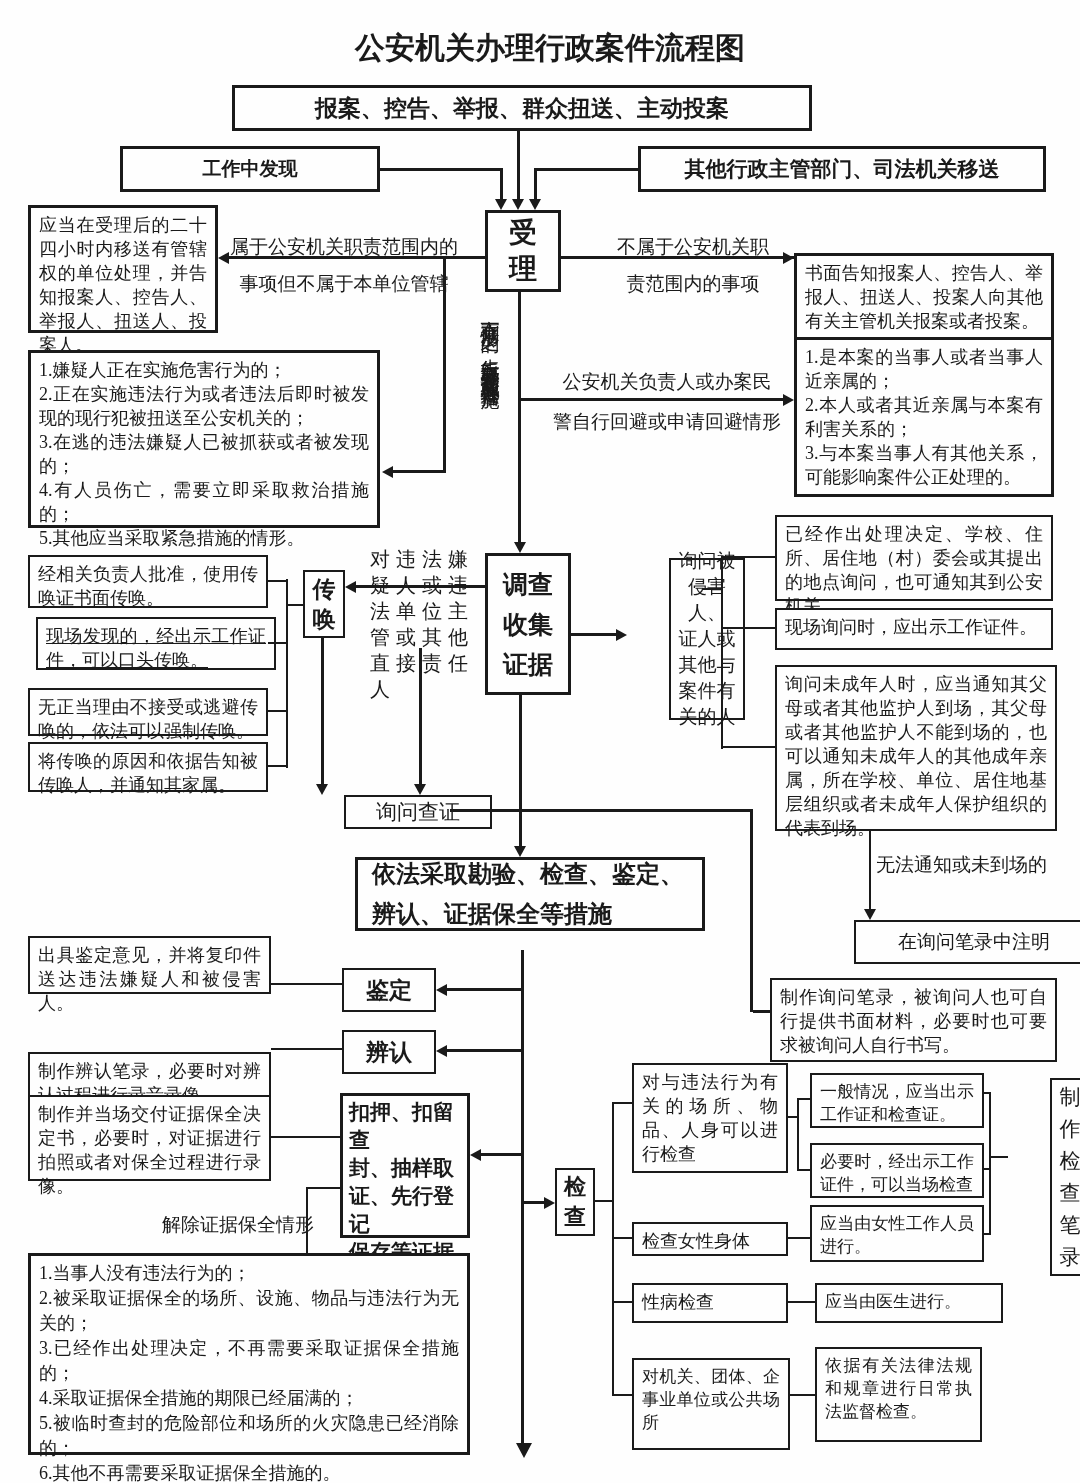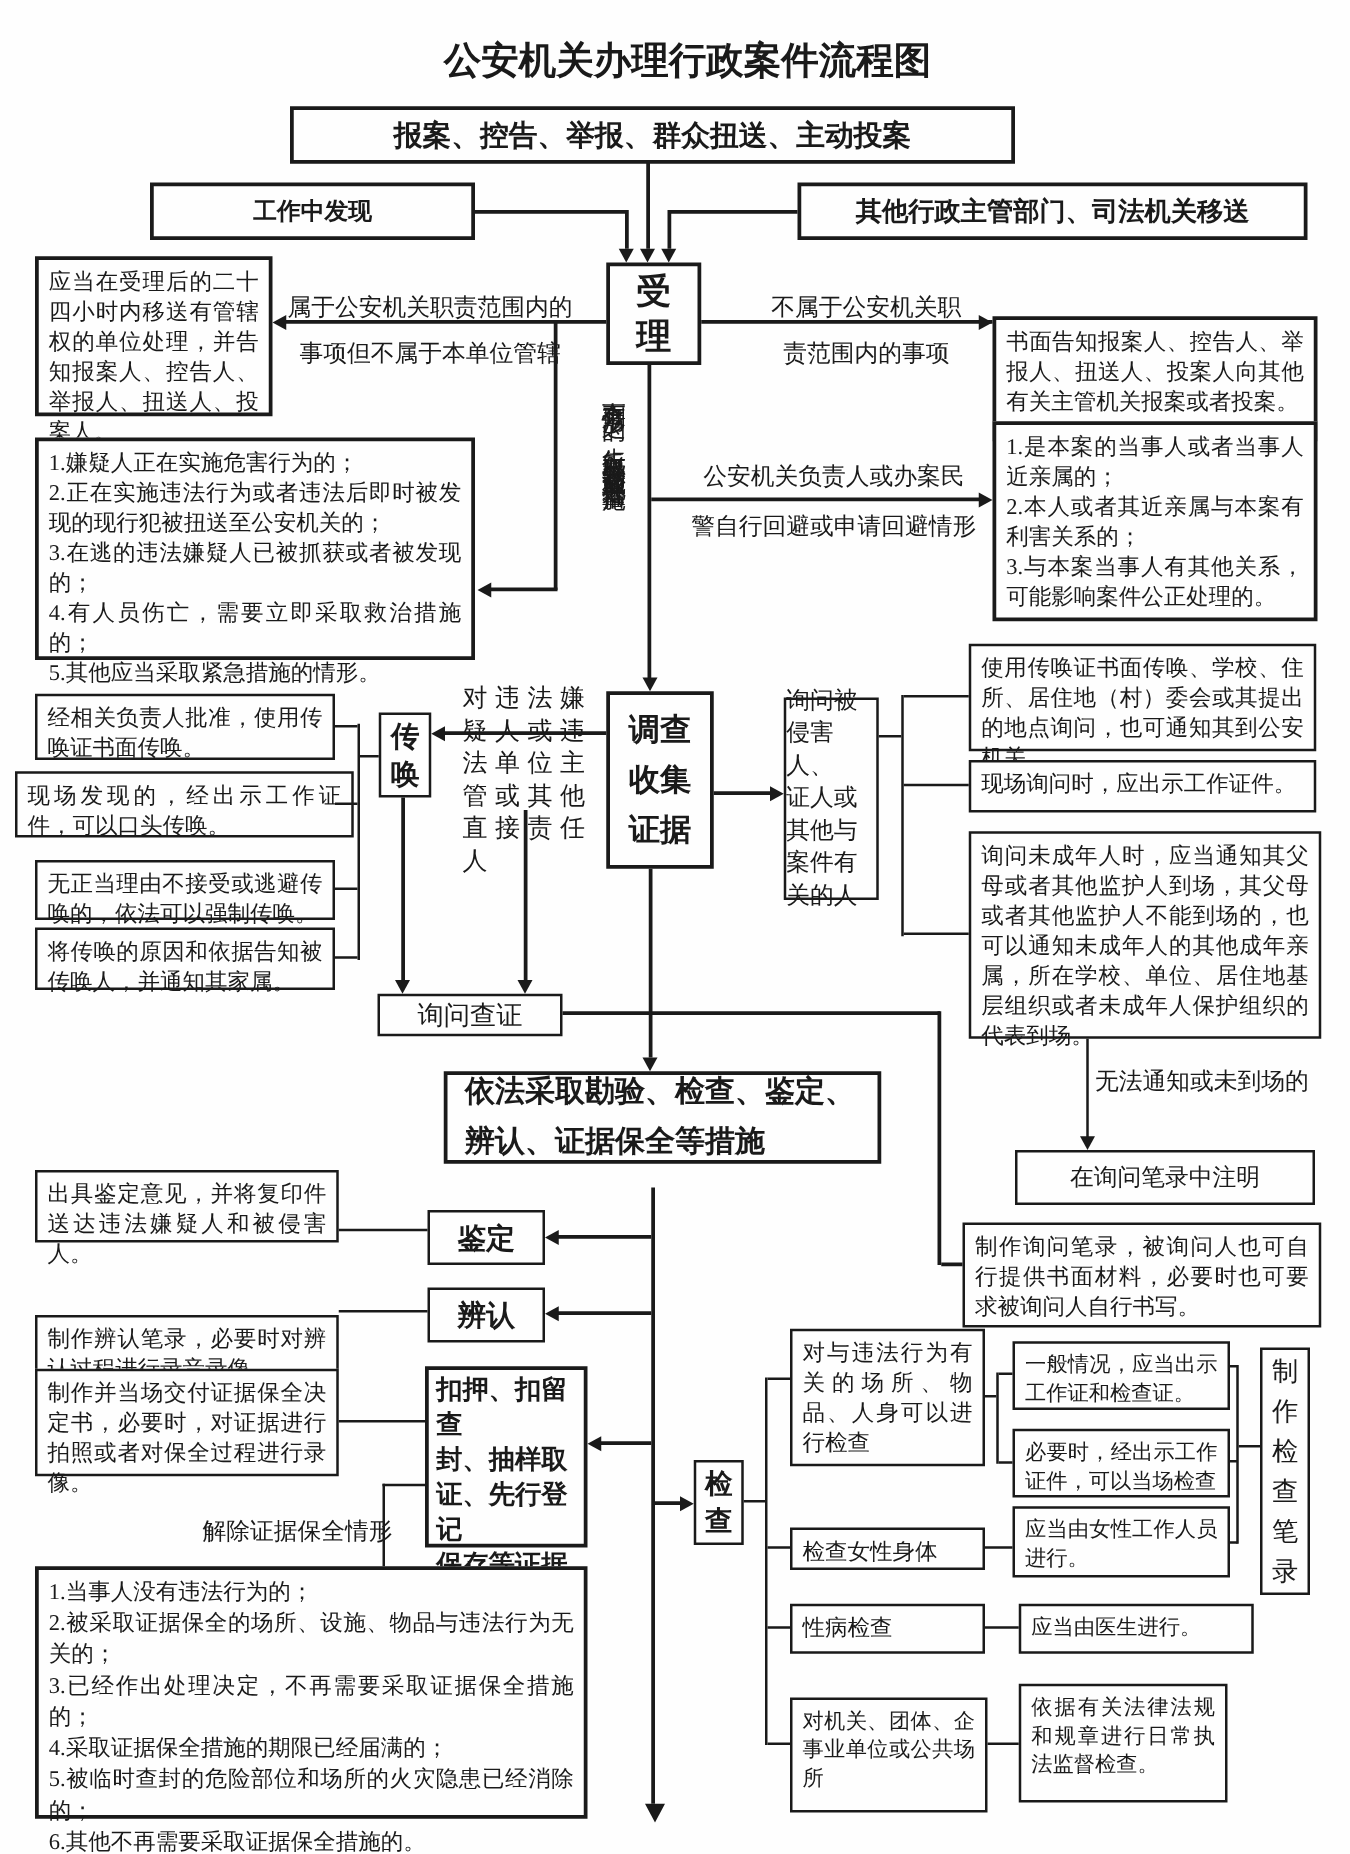"使用传唤证书面传唤、学校、住所、居住地（村）委会或其提出的地点询问，也可通知其到" div.bx { text: 使用传唤证书面传唤 -> 已经作出处理决定 }
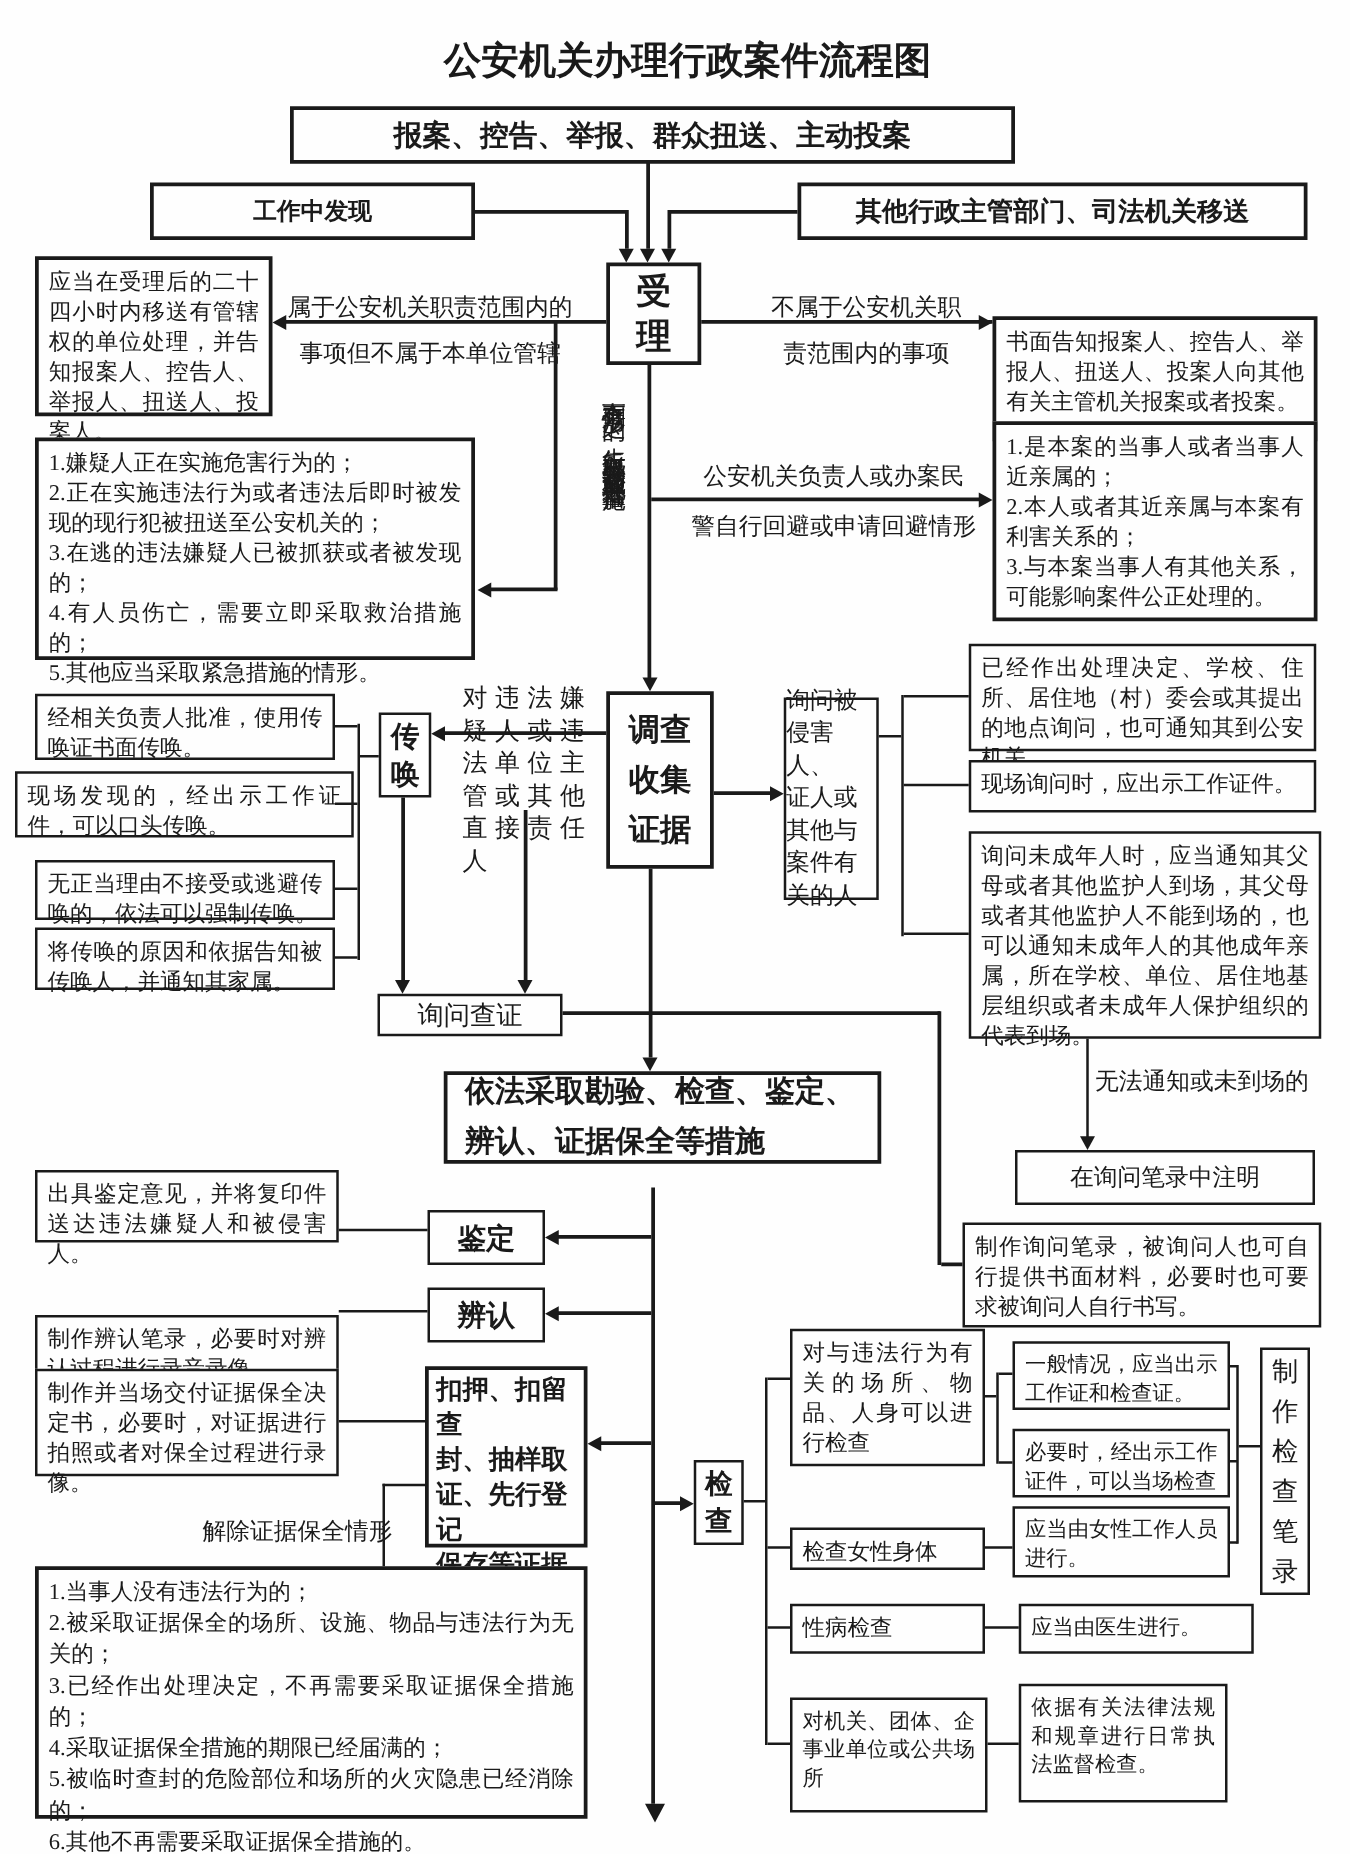"询问被" .serifnode { margin-left: none -> 42px; text-align: none -> center }
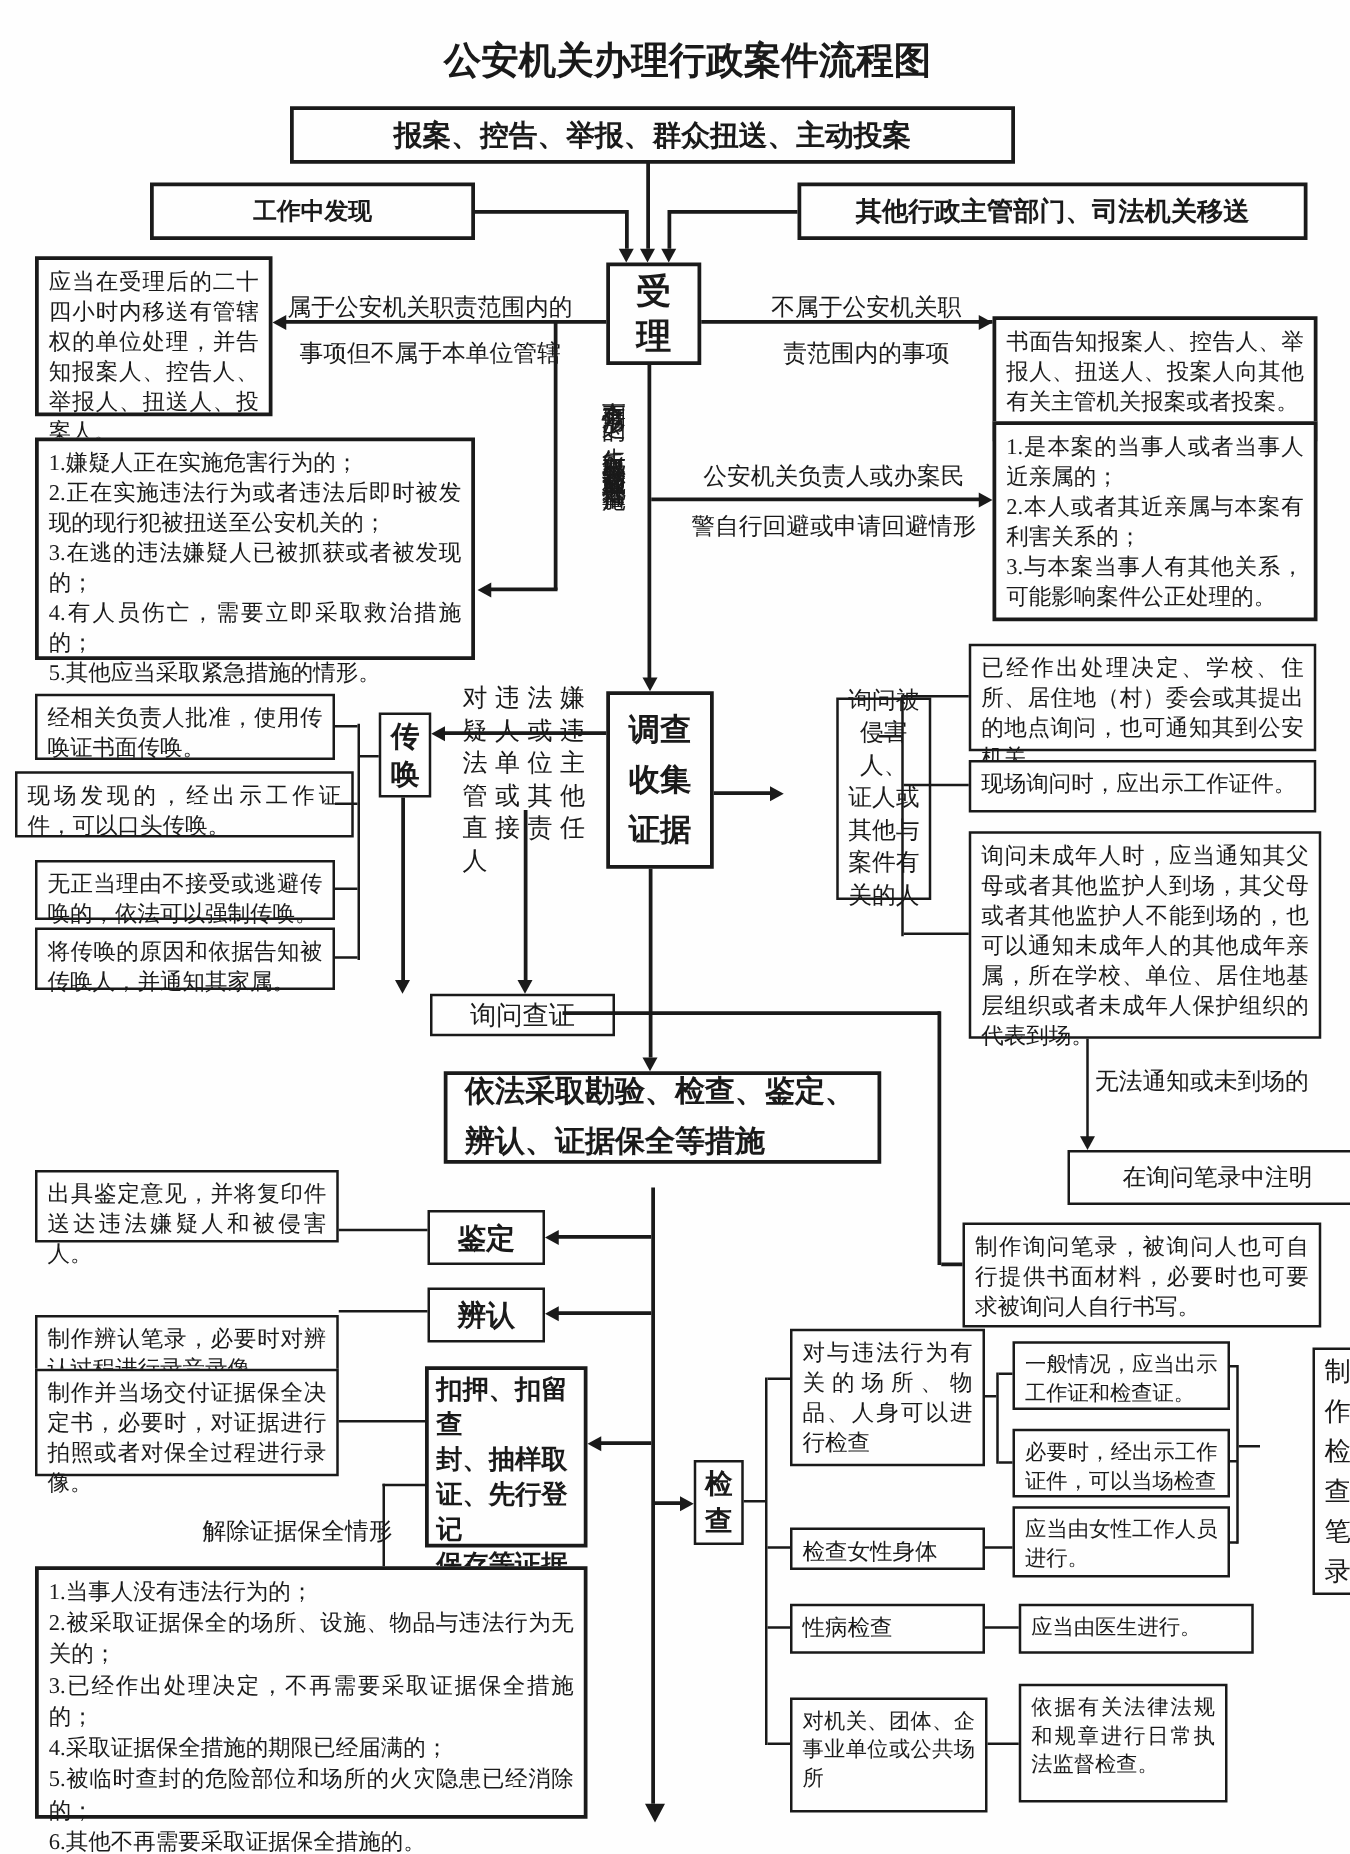"现场发现的，经出示工作证件，可以口头传唤。" div.bx { left: 12px -> 36px; text-decoration: none -> underline; width: 271px -> 240px }
